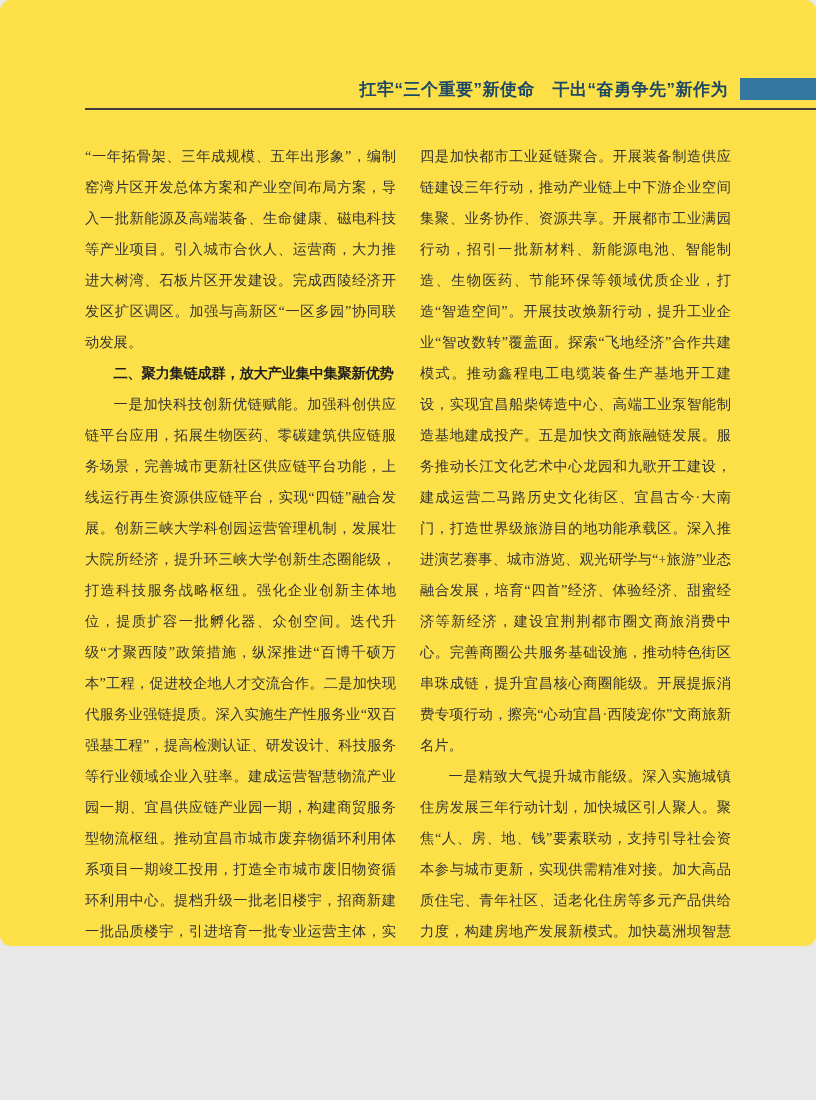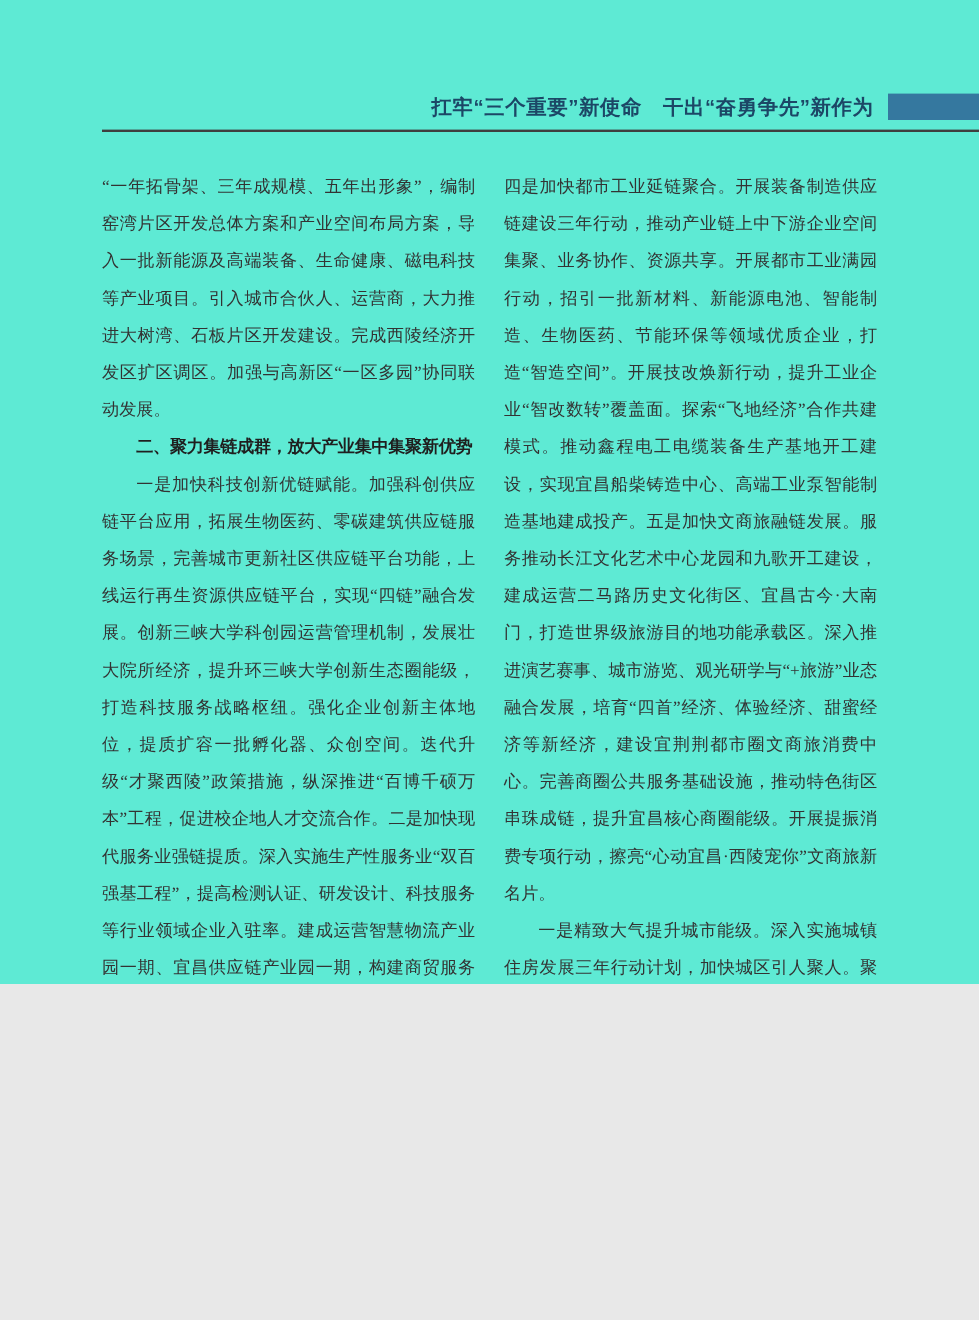"扛牢“三个重要”新使命 干出“奋勇争先”新作为" .page { background: #5eead4 -> #fde047; border-radius: none -> 11px; height: 820px -> 946px }
